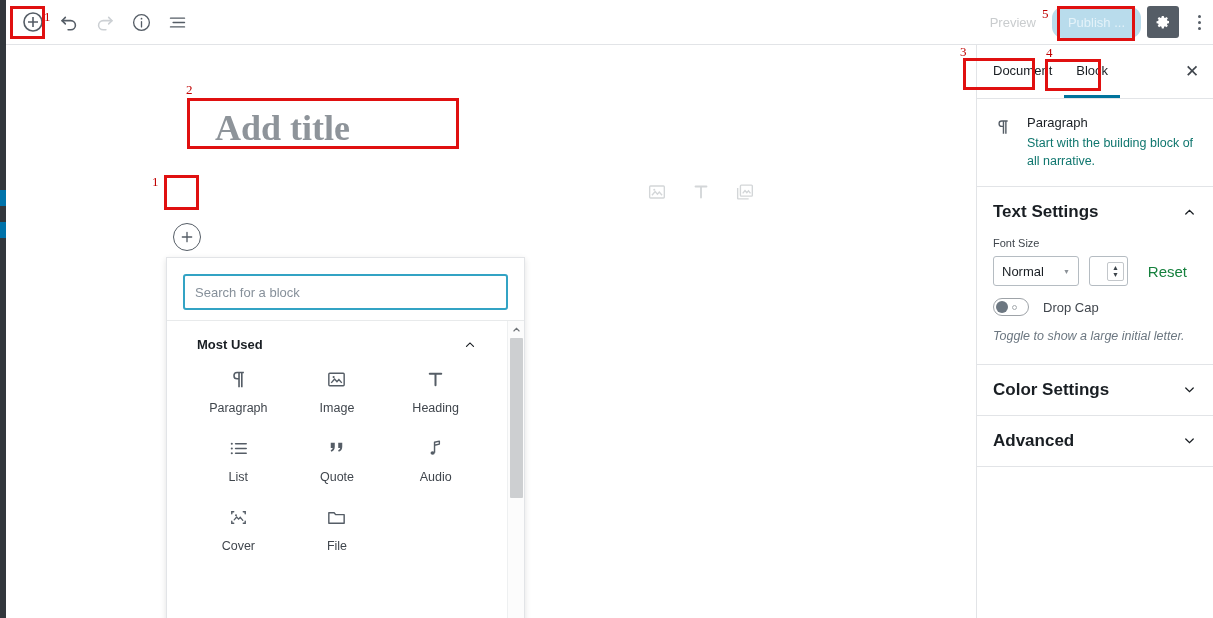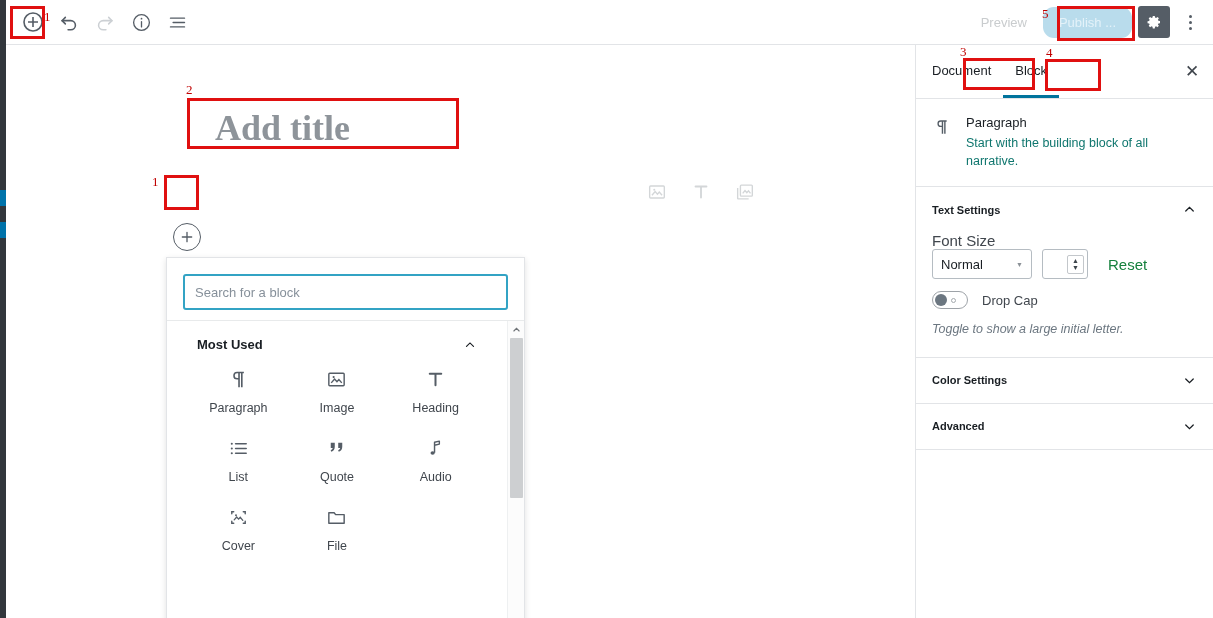"Preview" .tb-right { padding-right: 9px -> 0 }
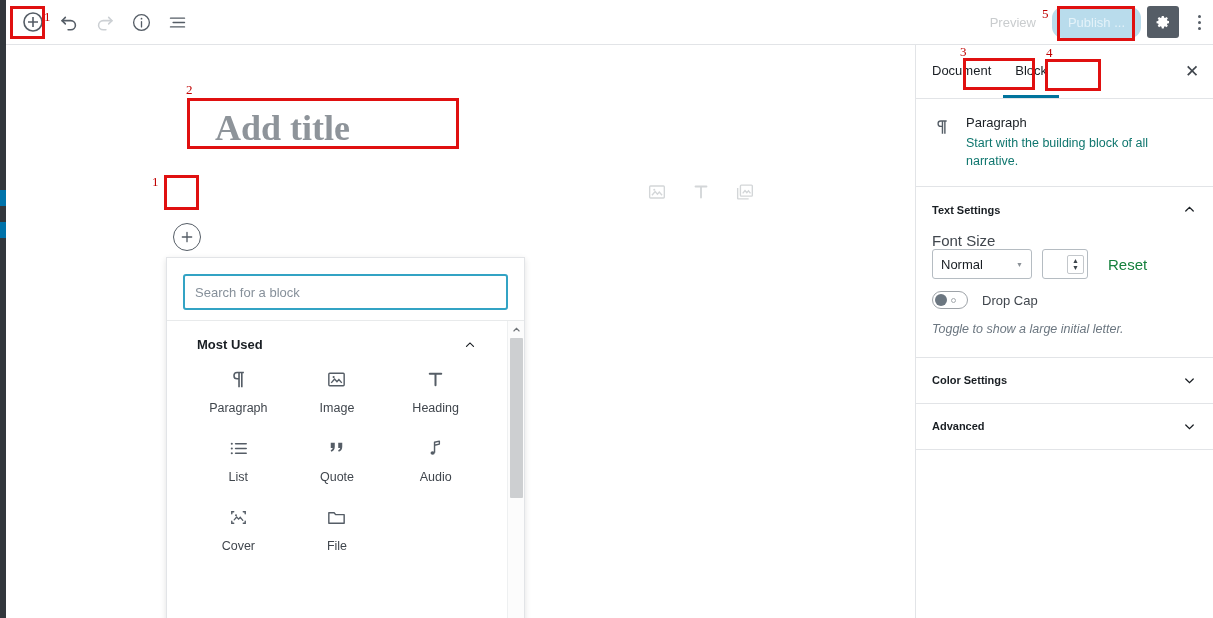"Document" .sidebar { width: 298px -> 237px }
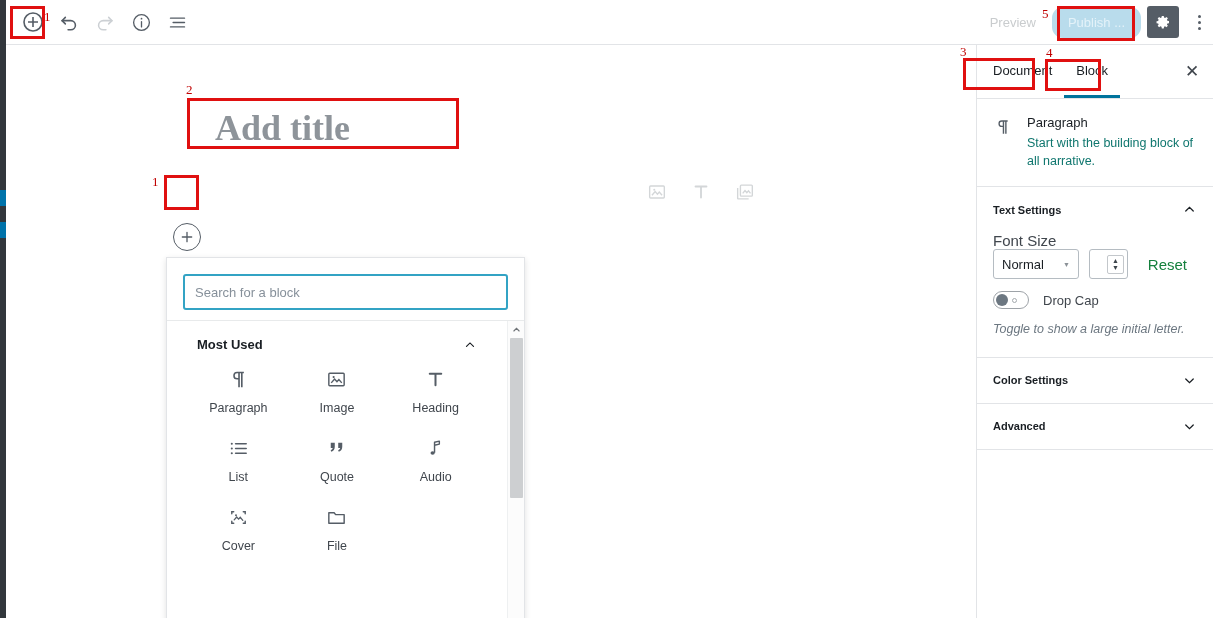"Text Settings" .panel-head { font-size: 11px -> 17px }
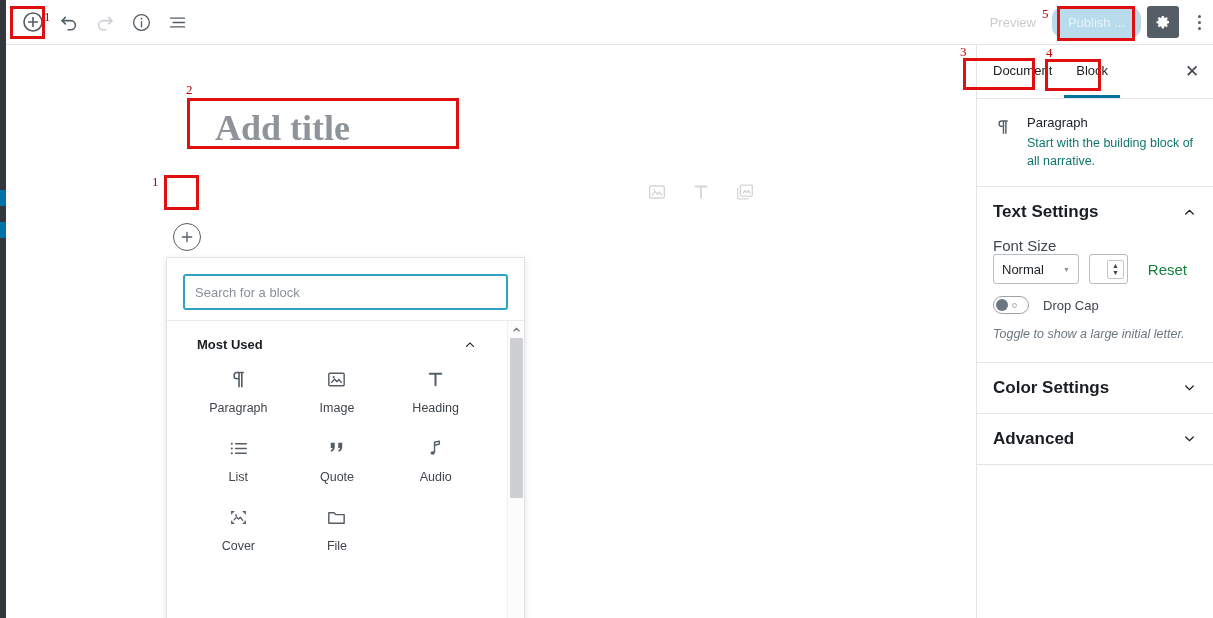"Font Size" .field-label { font-size: 15px -> 11px; margin-bottom: none -> 7px }
